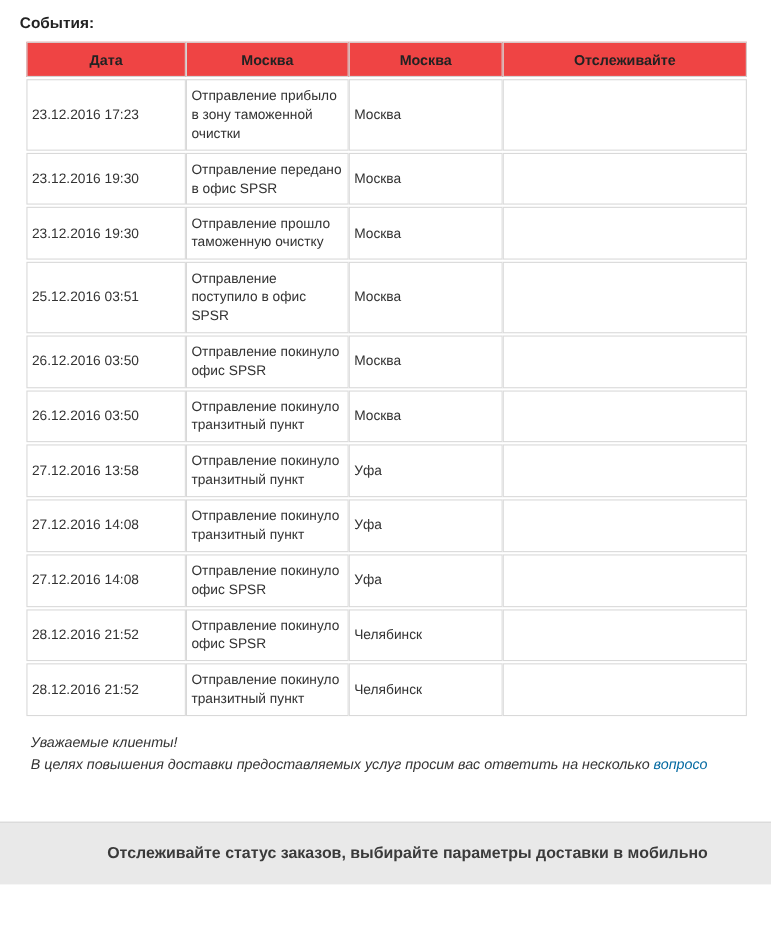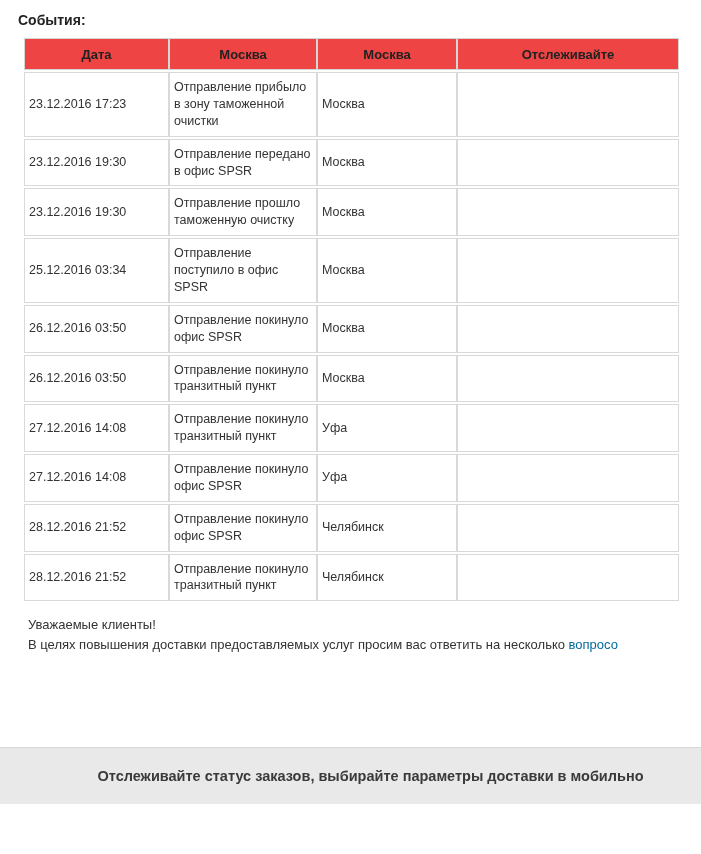"25.12.2016 03:34" td.date-cell { text: 03:34 -> 03:51 }
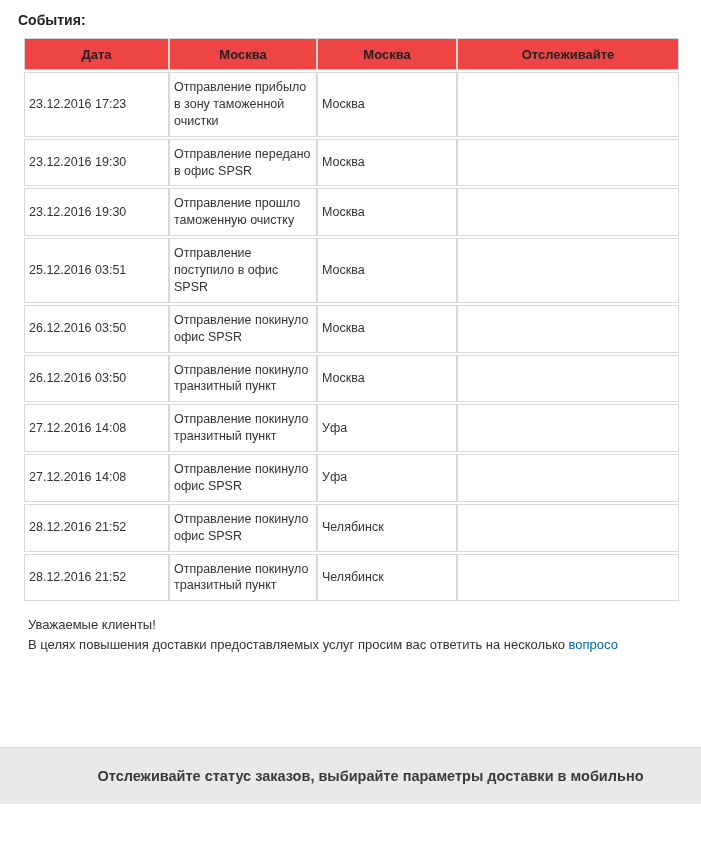"27.12.2016 13:58" tr { html: none -> <tr> <td>27.12.2016 13:58</td> <td>Отправление покинуло транзитный пункт</td> <td>Уфа</td> <td></td> </tr> }
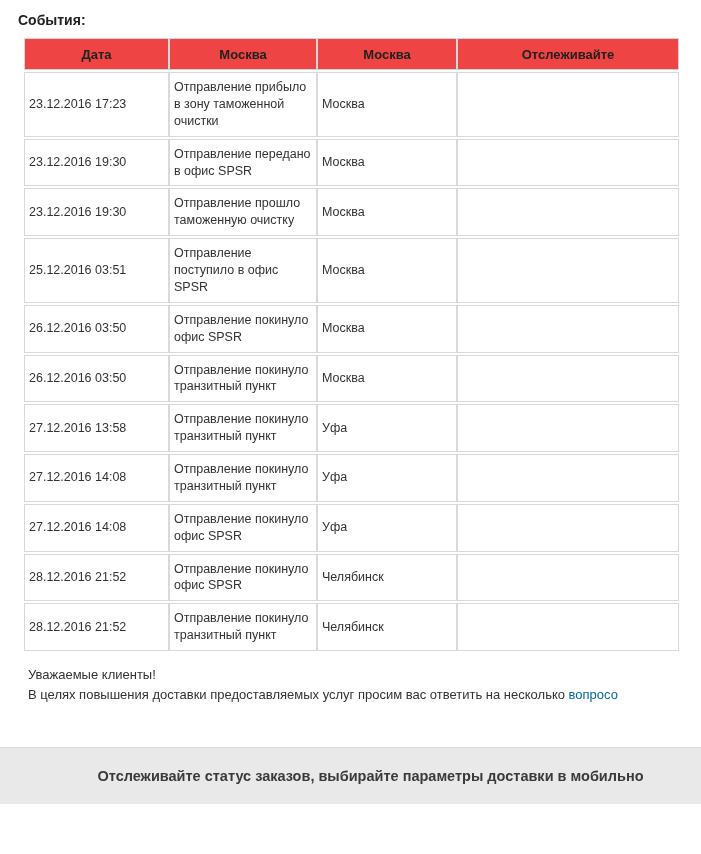"Уважаемые клиенты!" .notice { font-style: none -> italic }
